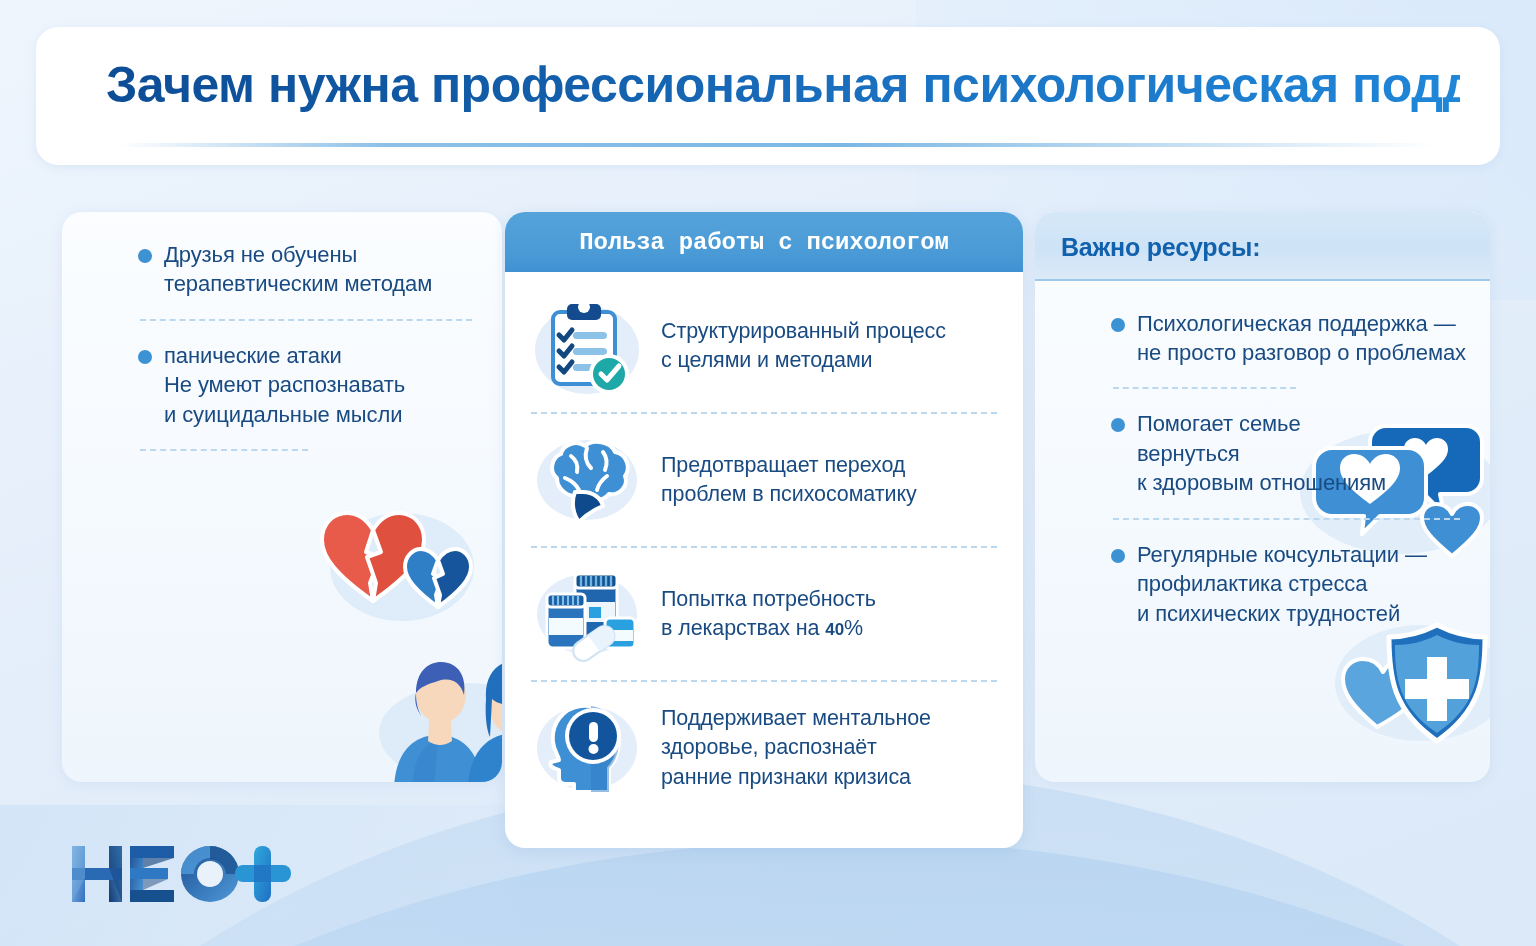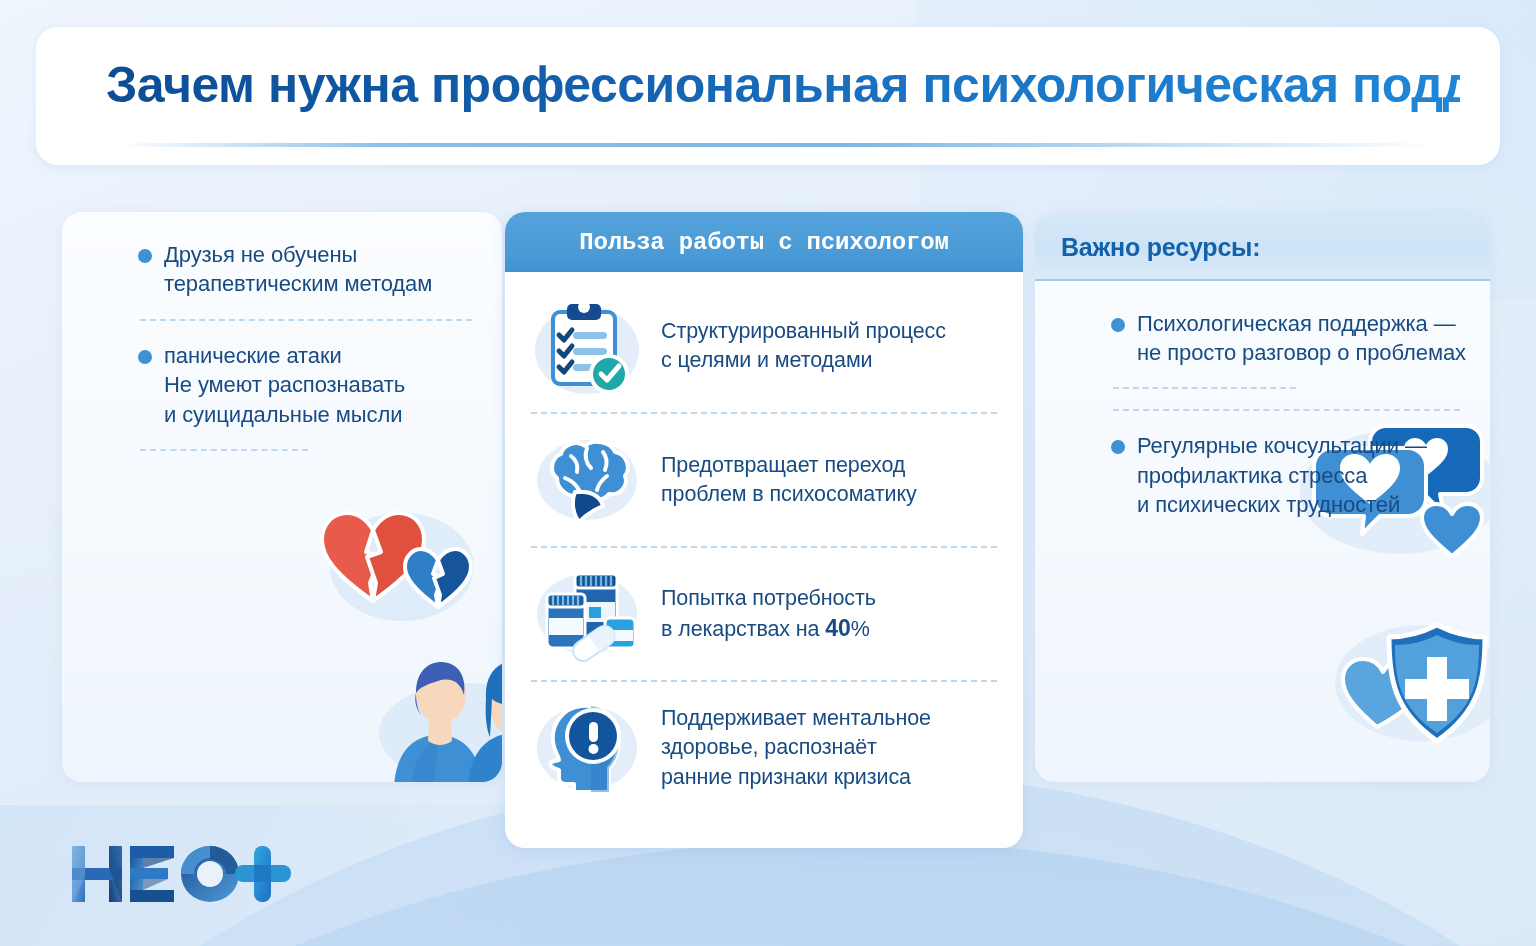"Помогает семье" div.bitem { html: none -> <div> <div></div> <div> <div>Помогает семье</div> <div>вернуться</div> <div>к здоровым отношениям</div> </div> </div> }
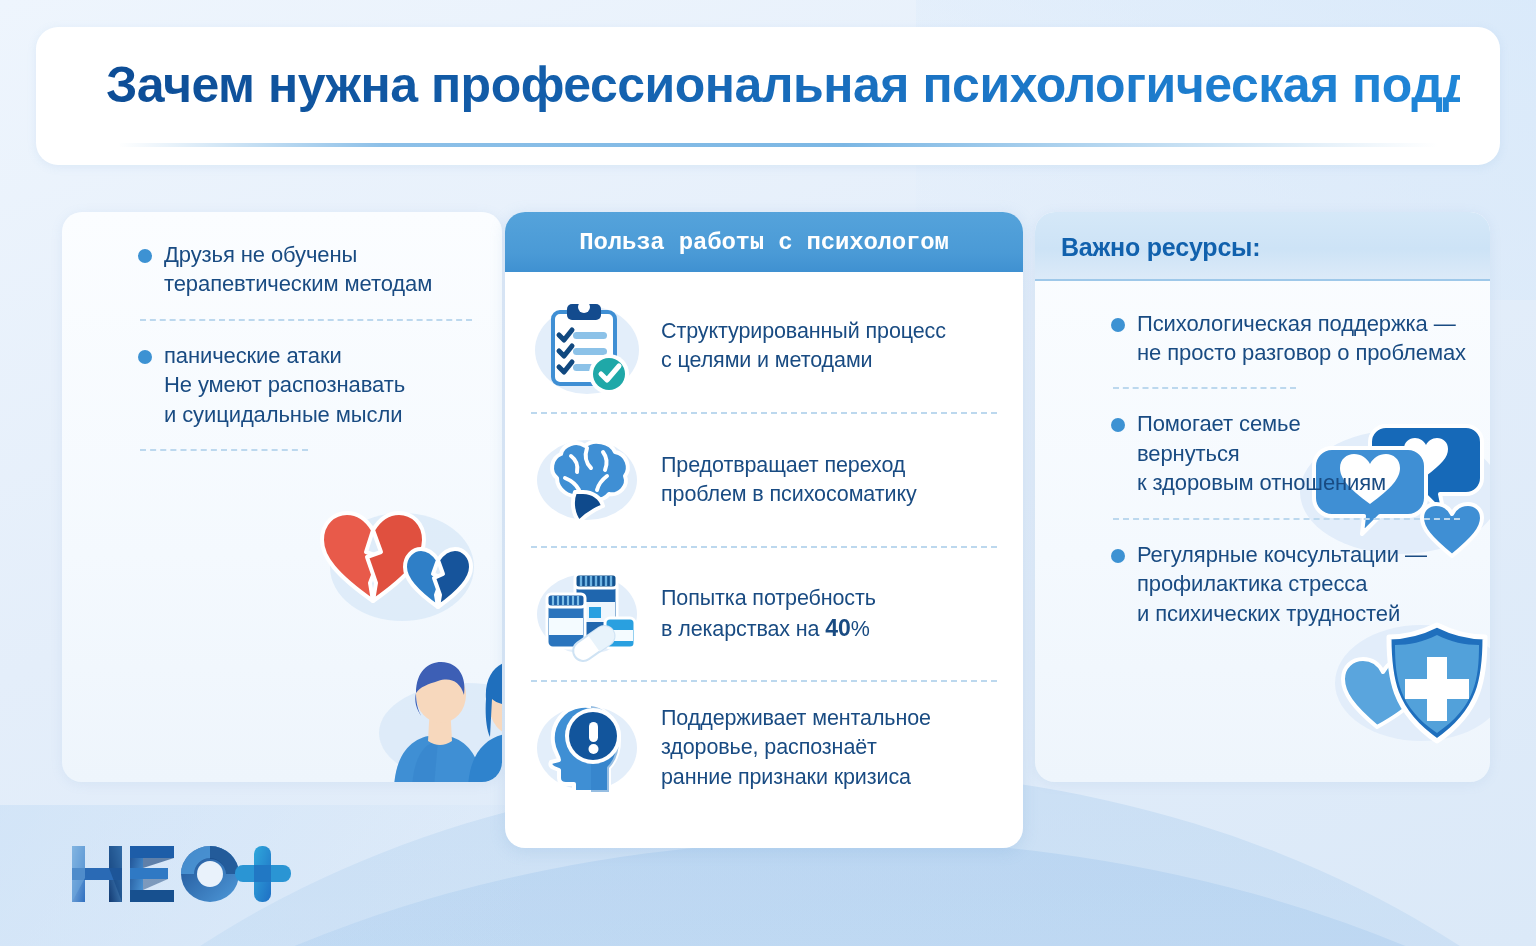"40" .mtxt b { font-size: 23px -> 17px }
